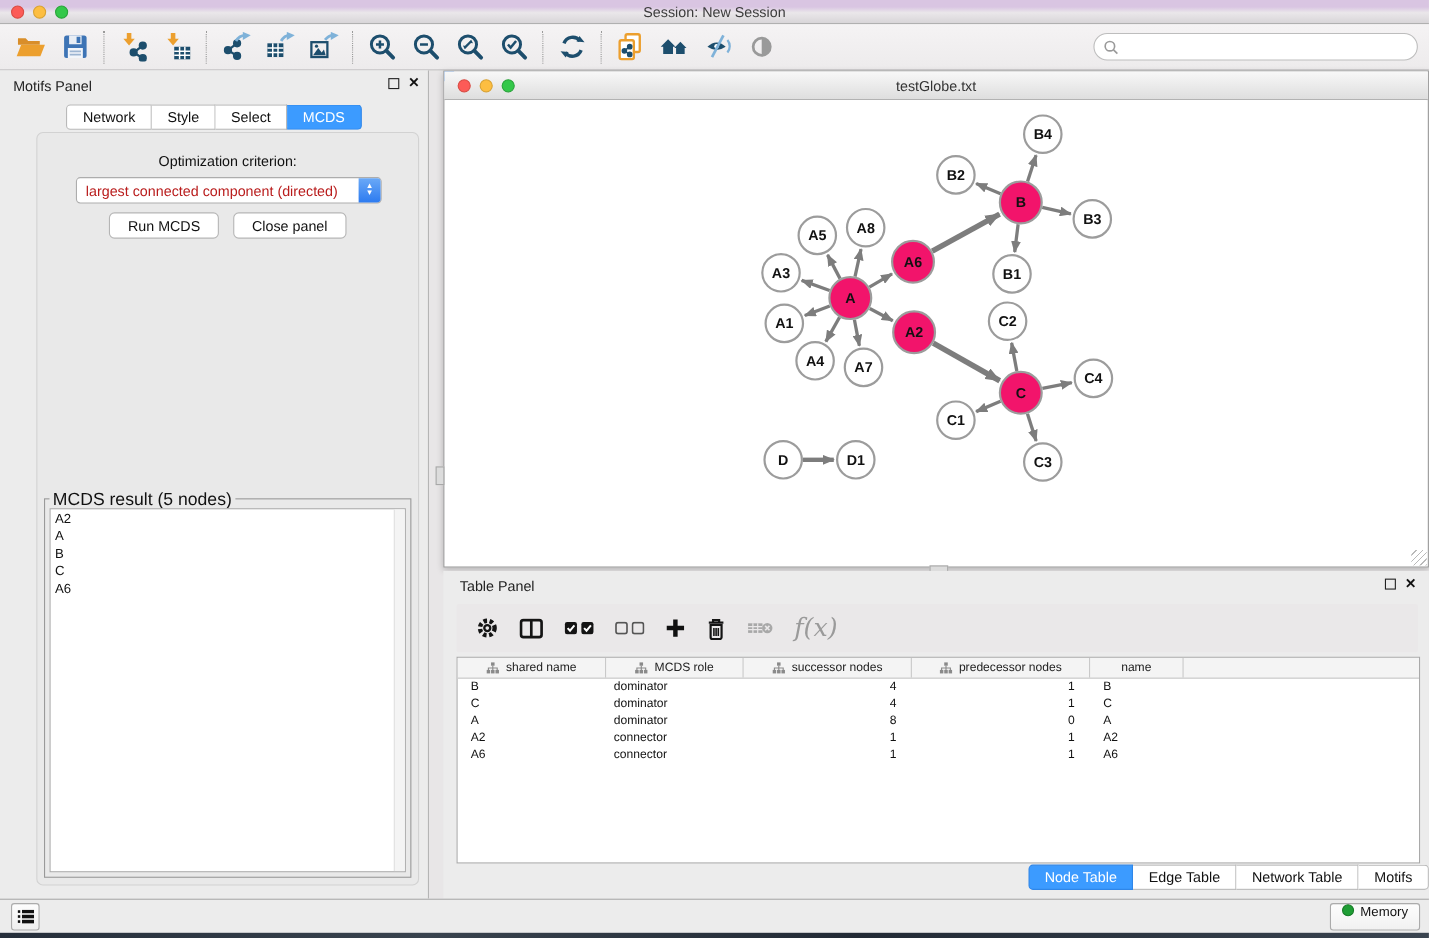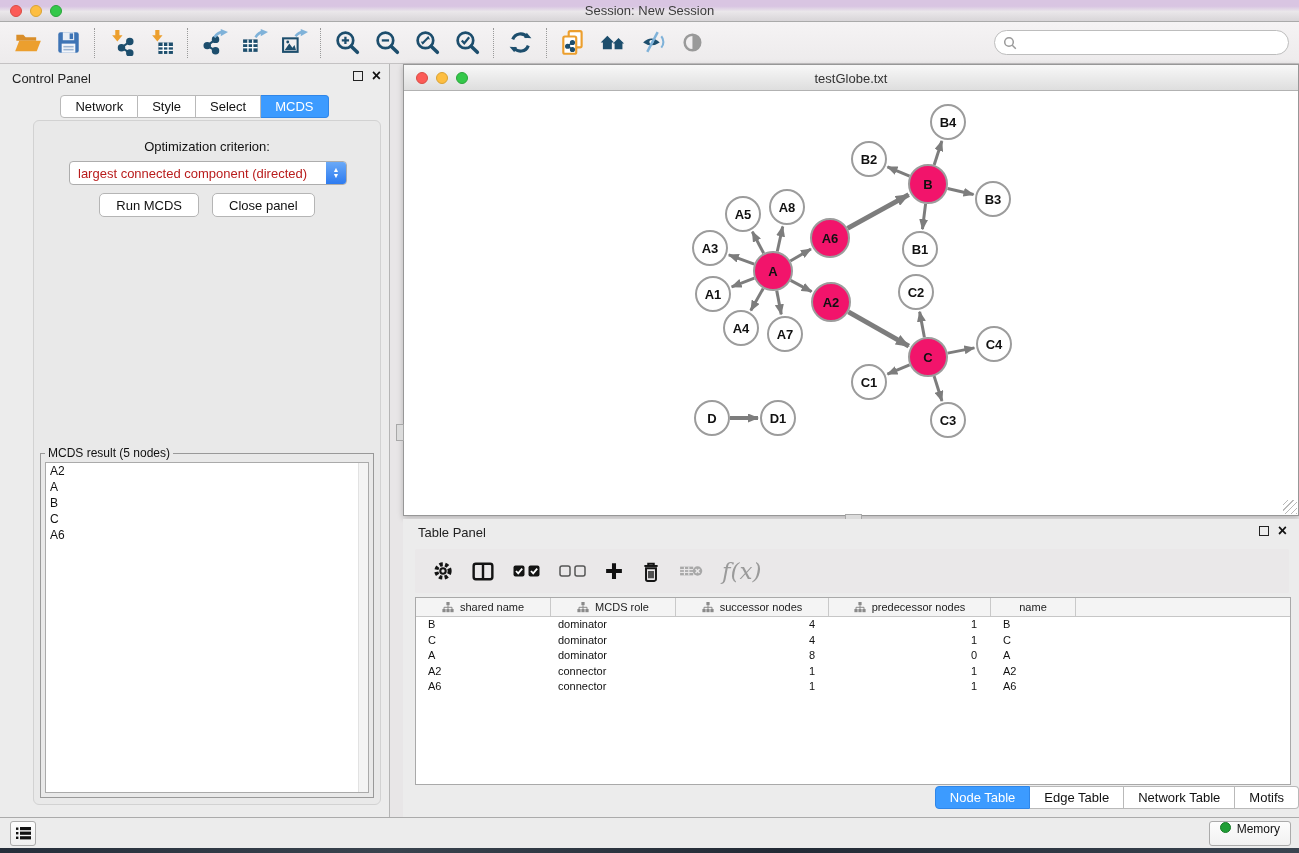"Control Panel" div.cp-title { text: Control -> Motifs }
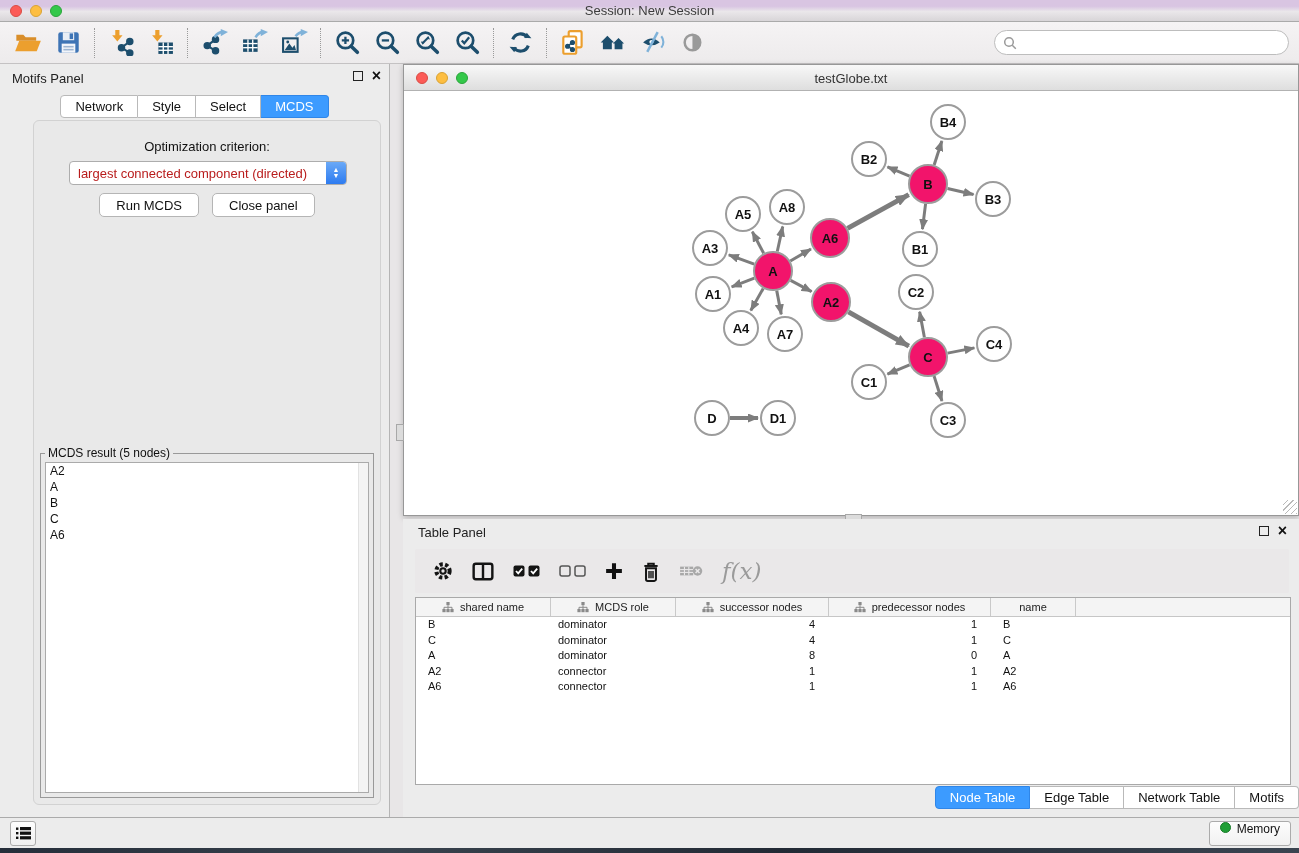"MCDS result (5 nodes)" .result-legend { font-size: 12px -> 16px }
